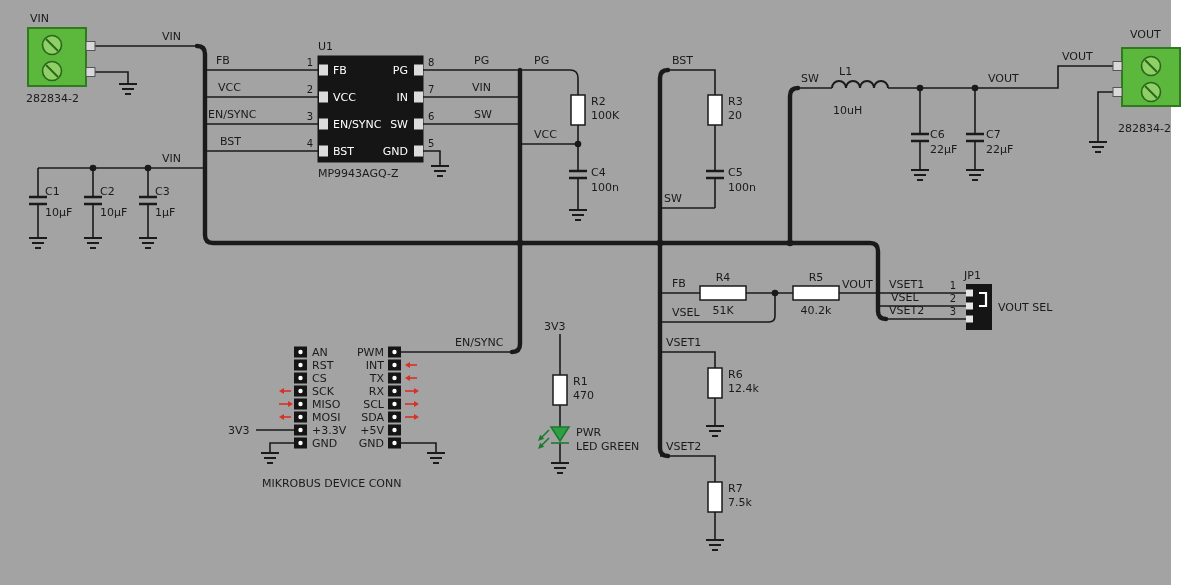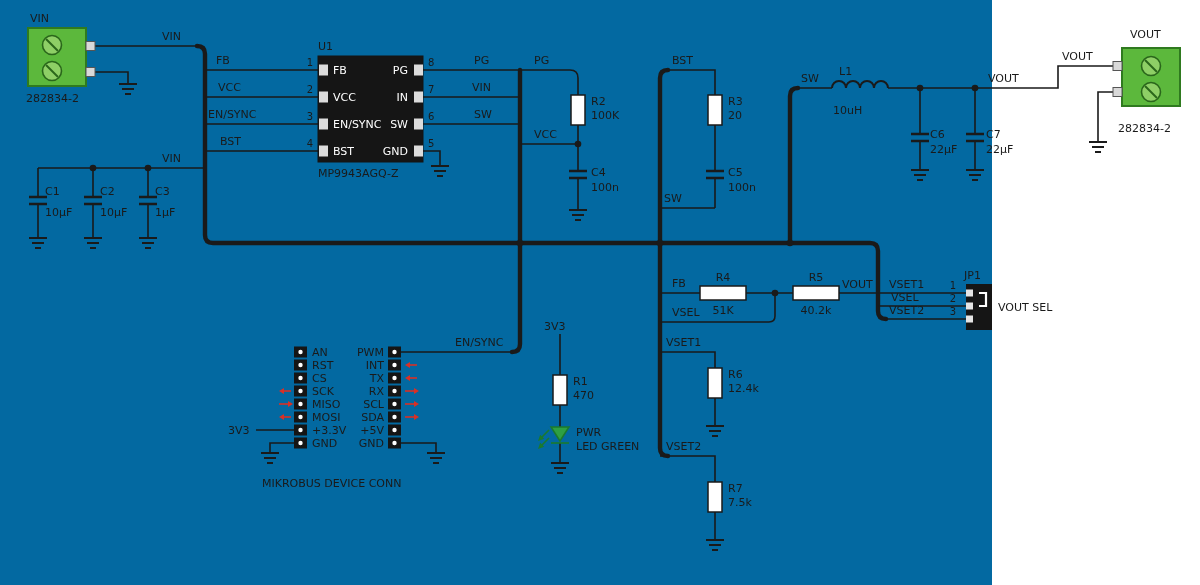"VIN" .stage { background: #0369a1 -> #a3a3a3; width: 992px -> 1171px }
